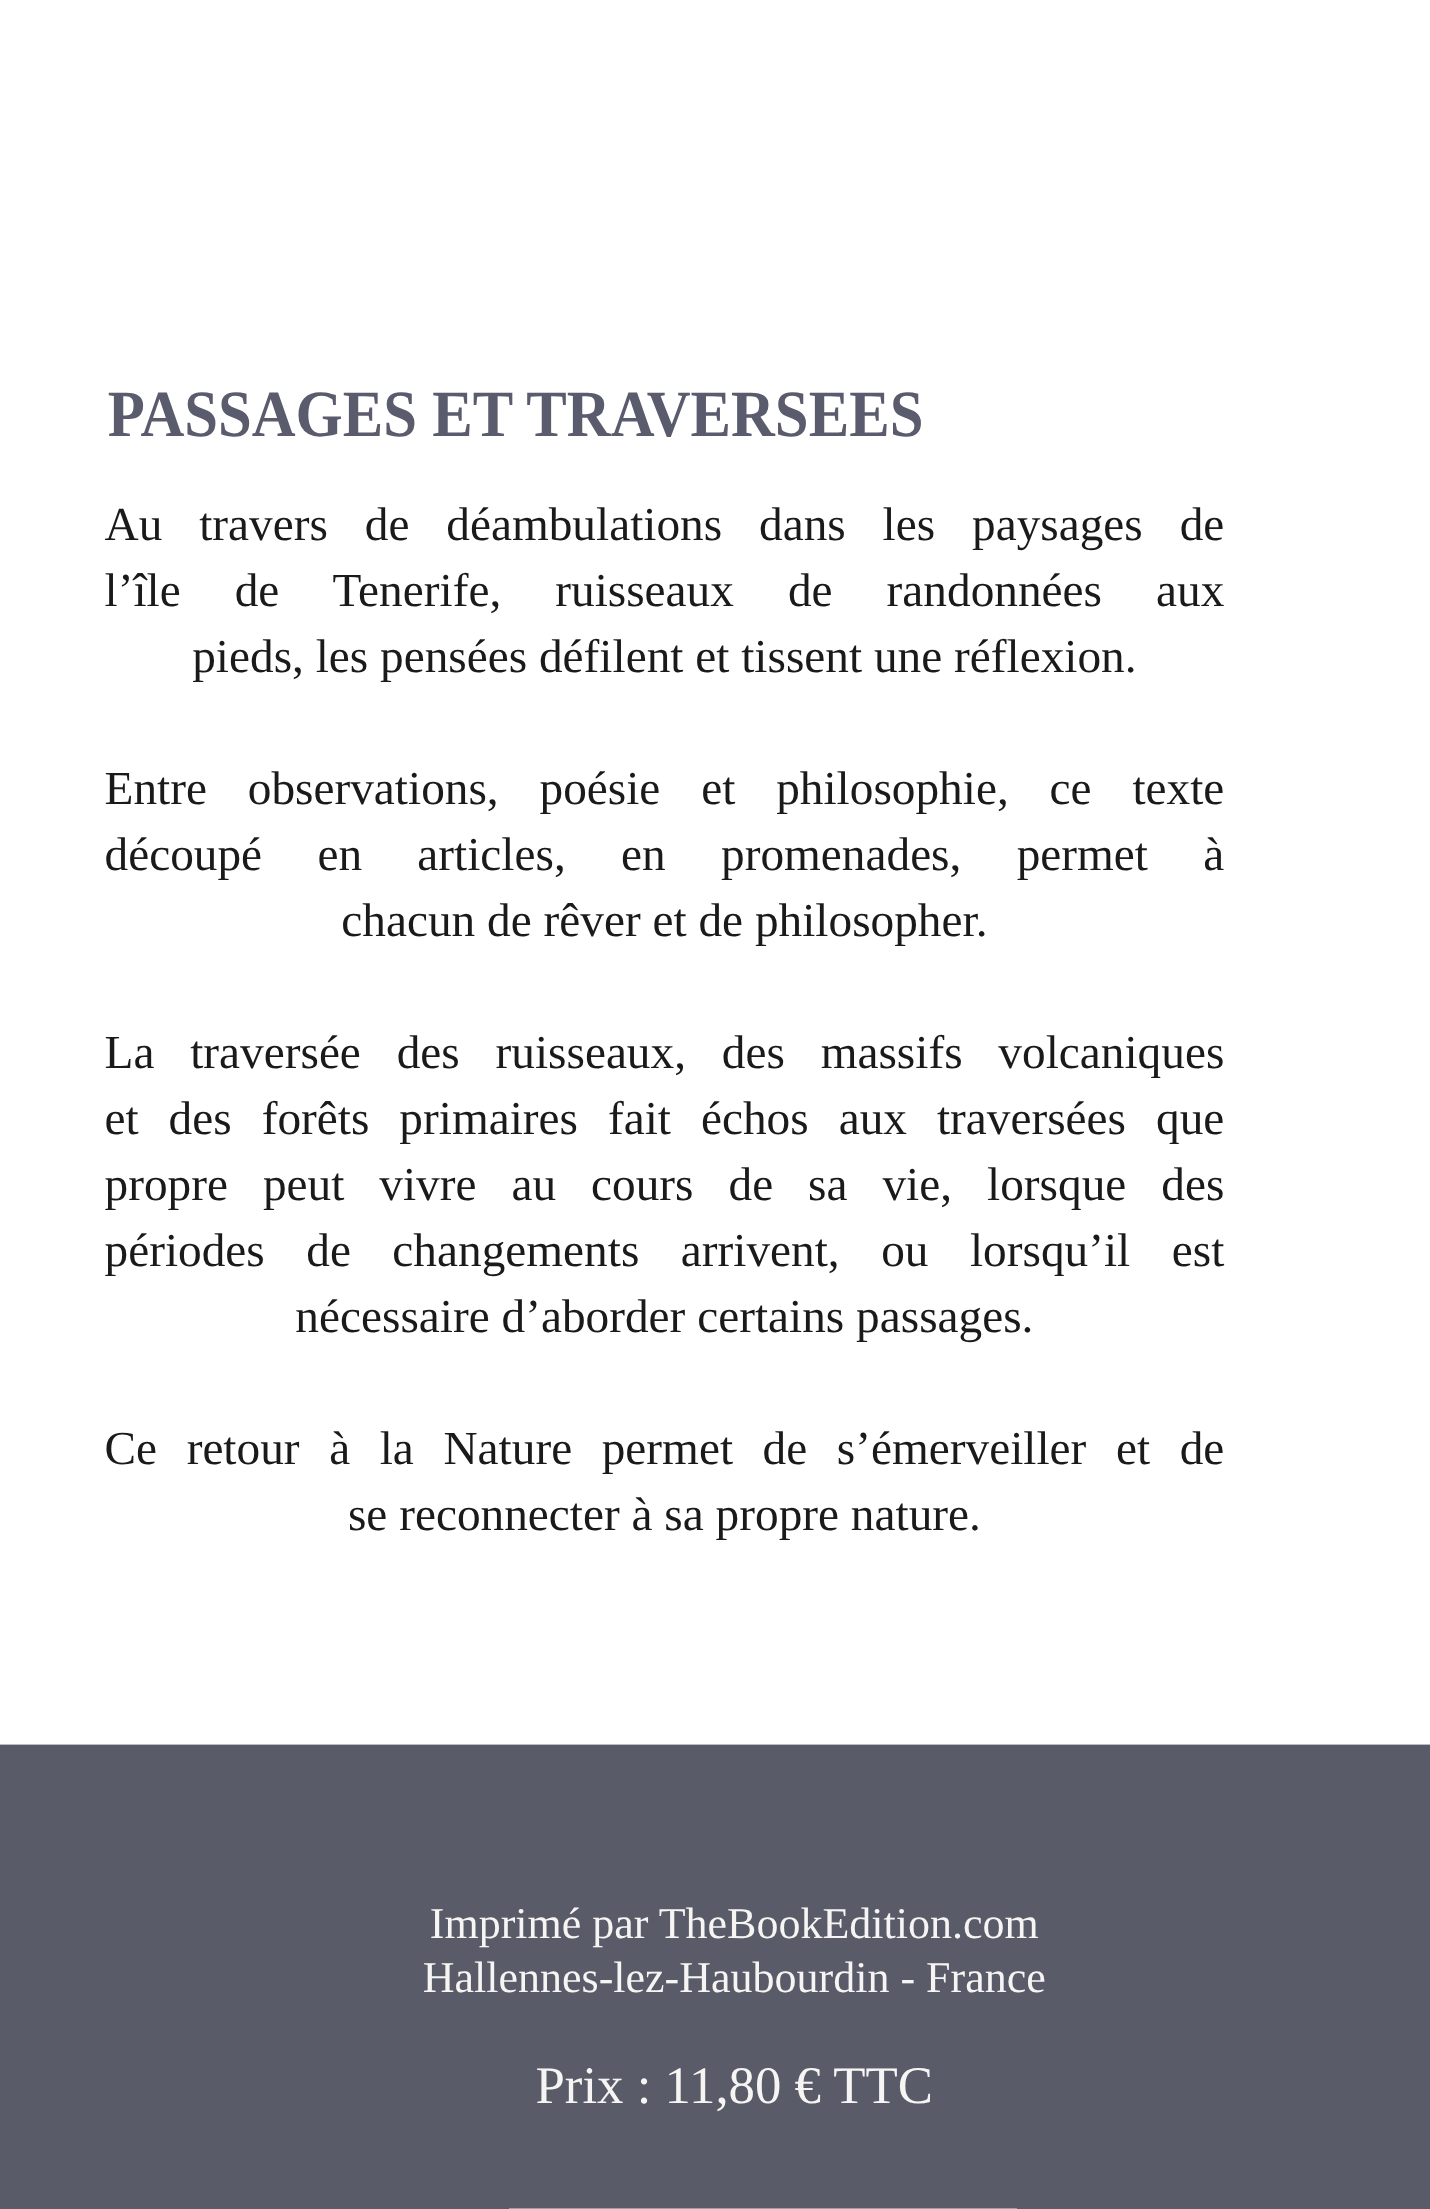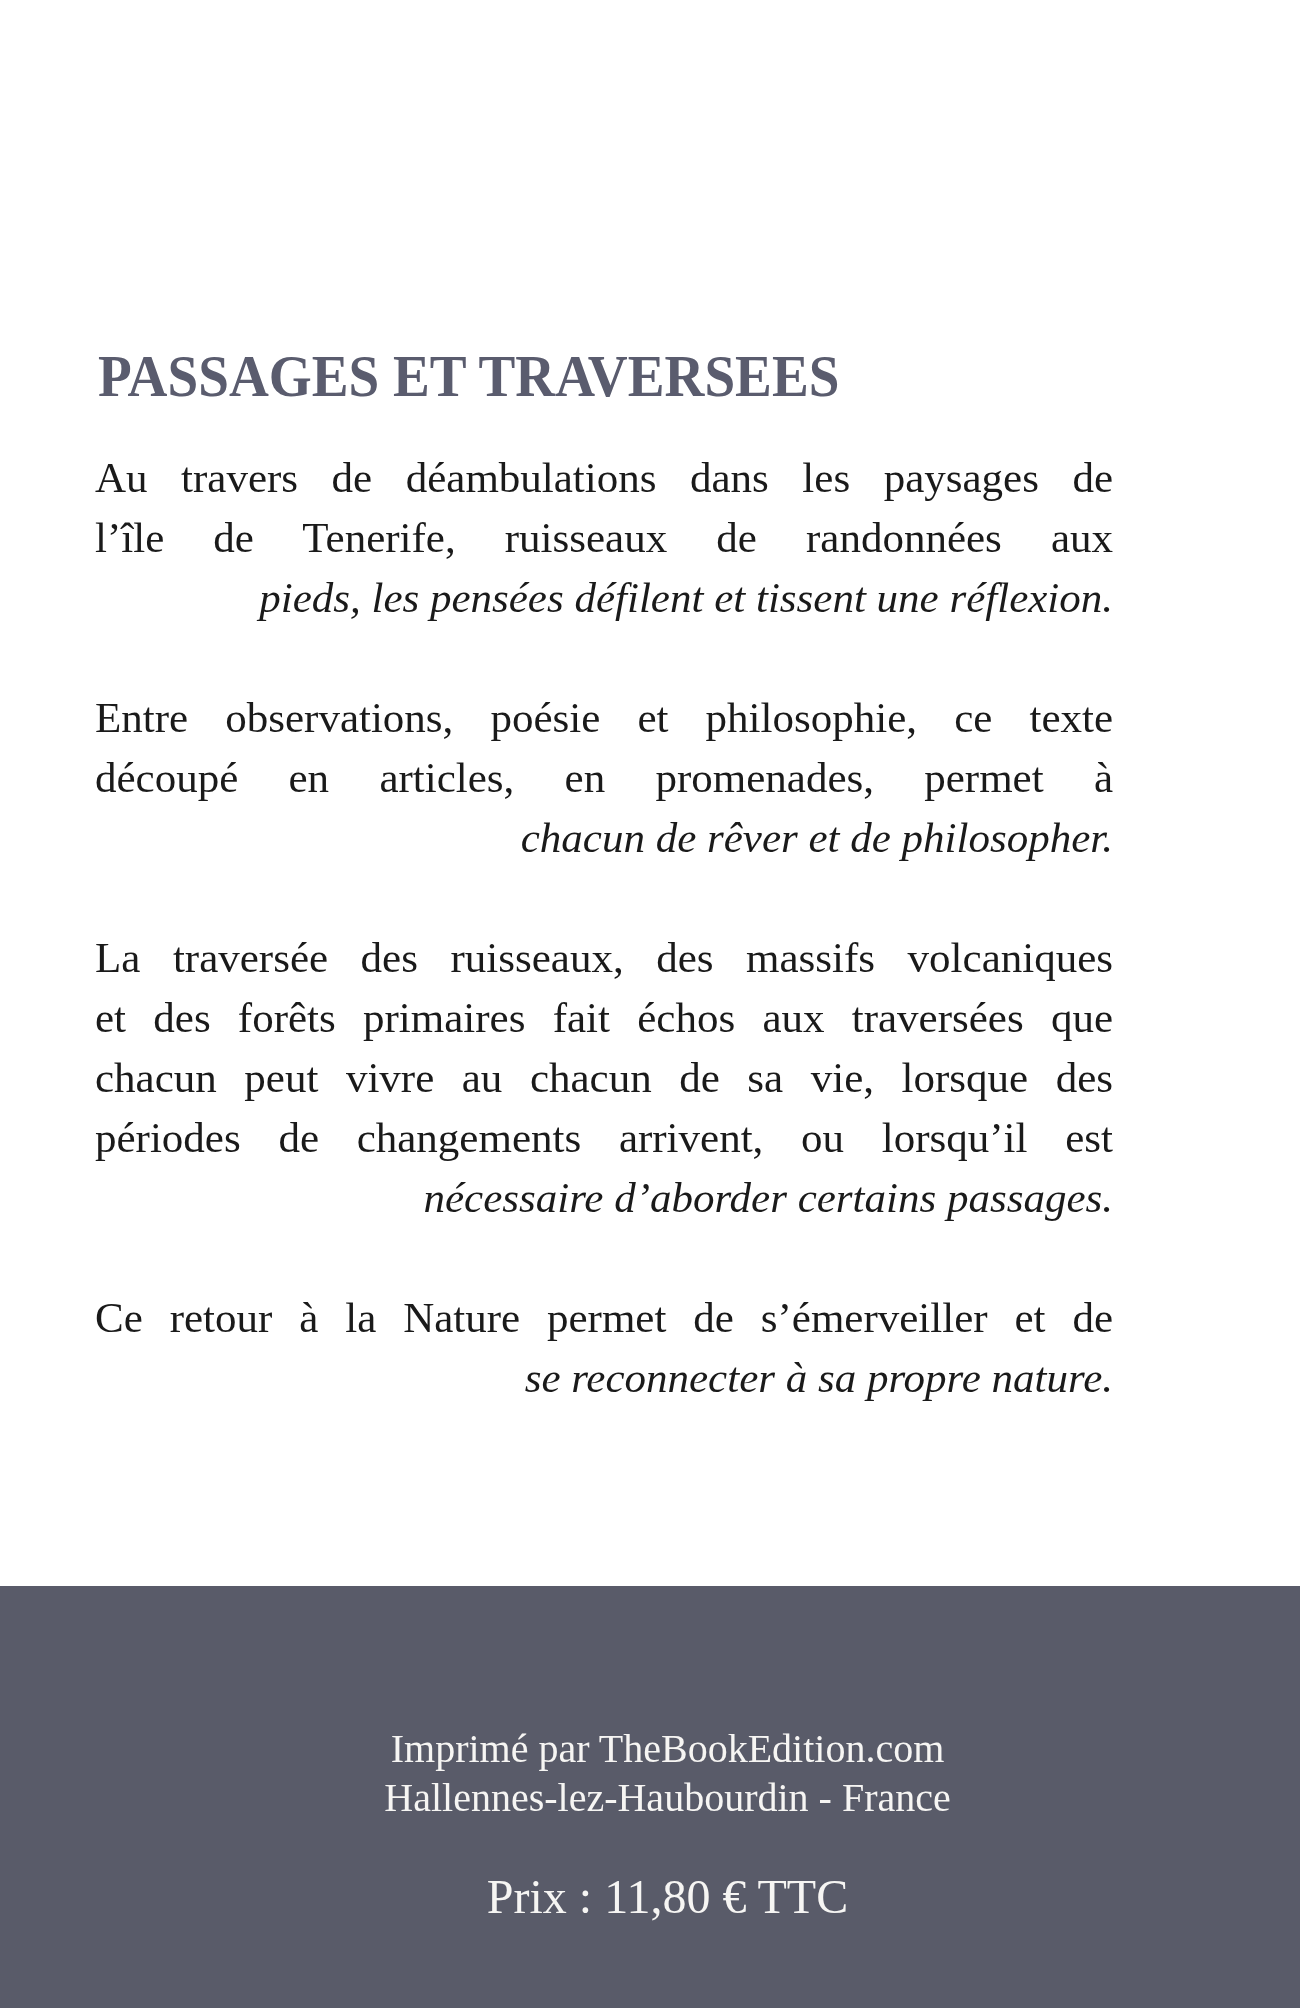"pieds, les pensées défilent et" .ll { font-style: italic -> none; text-align: right -> center }
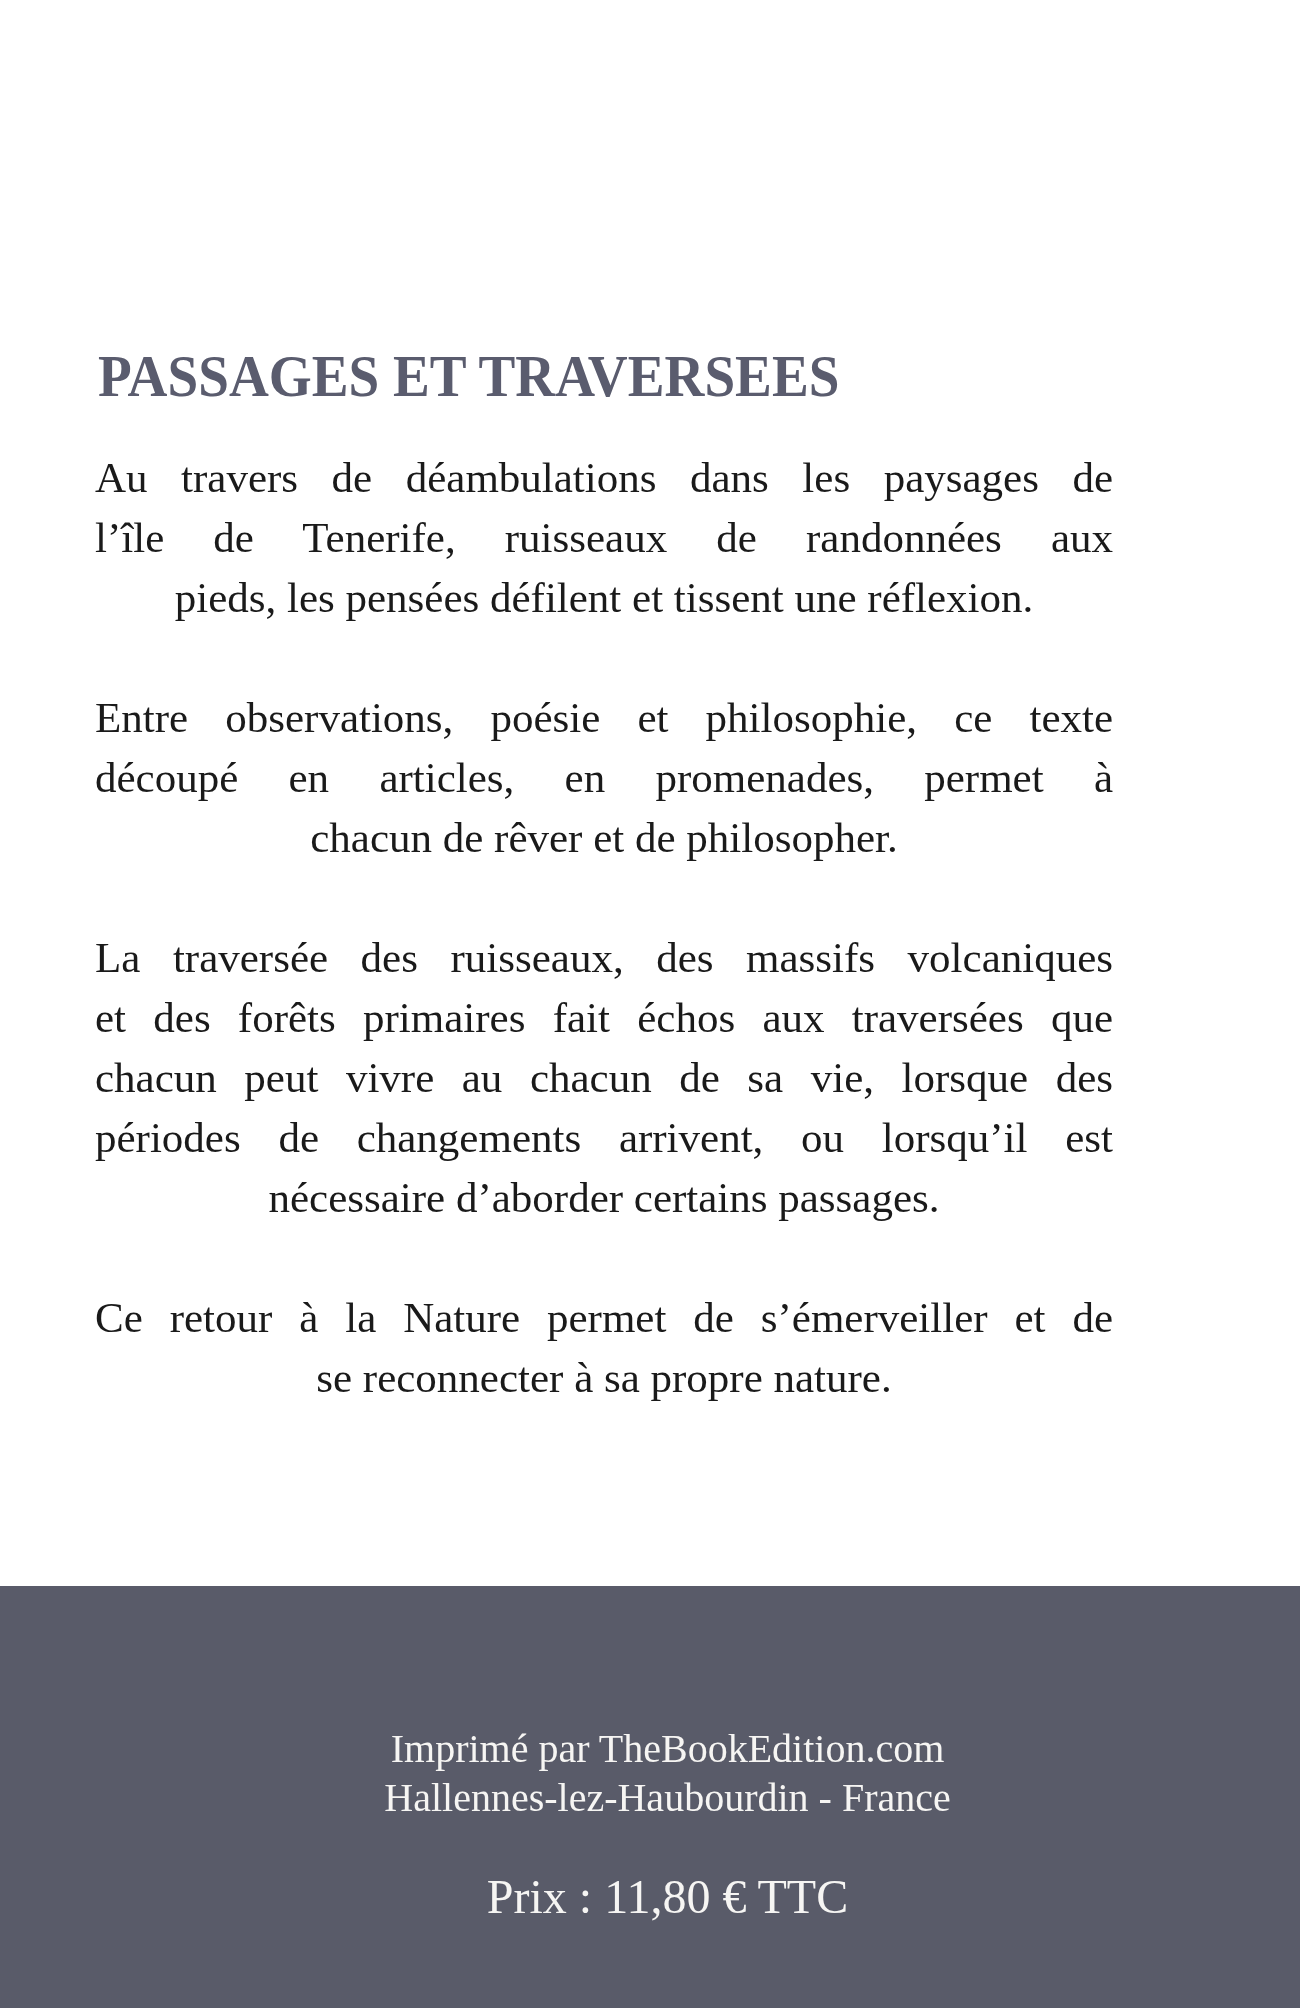"chacun peut vivre au chacun" div.line { text: chacun peut vivre au chacun -> propre peut vivre au cours }
